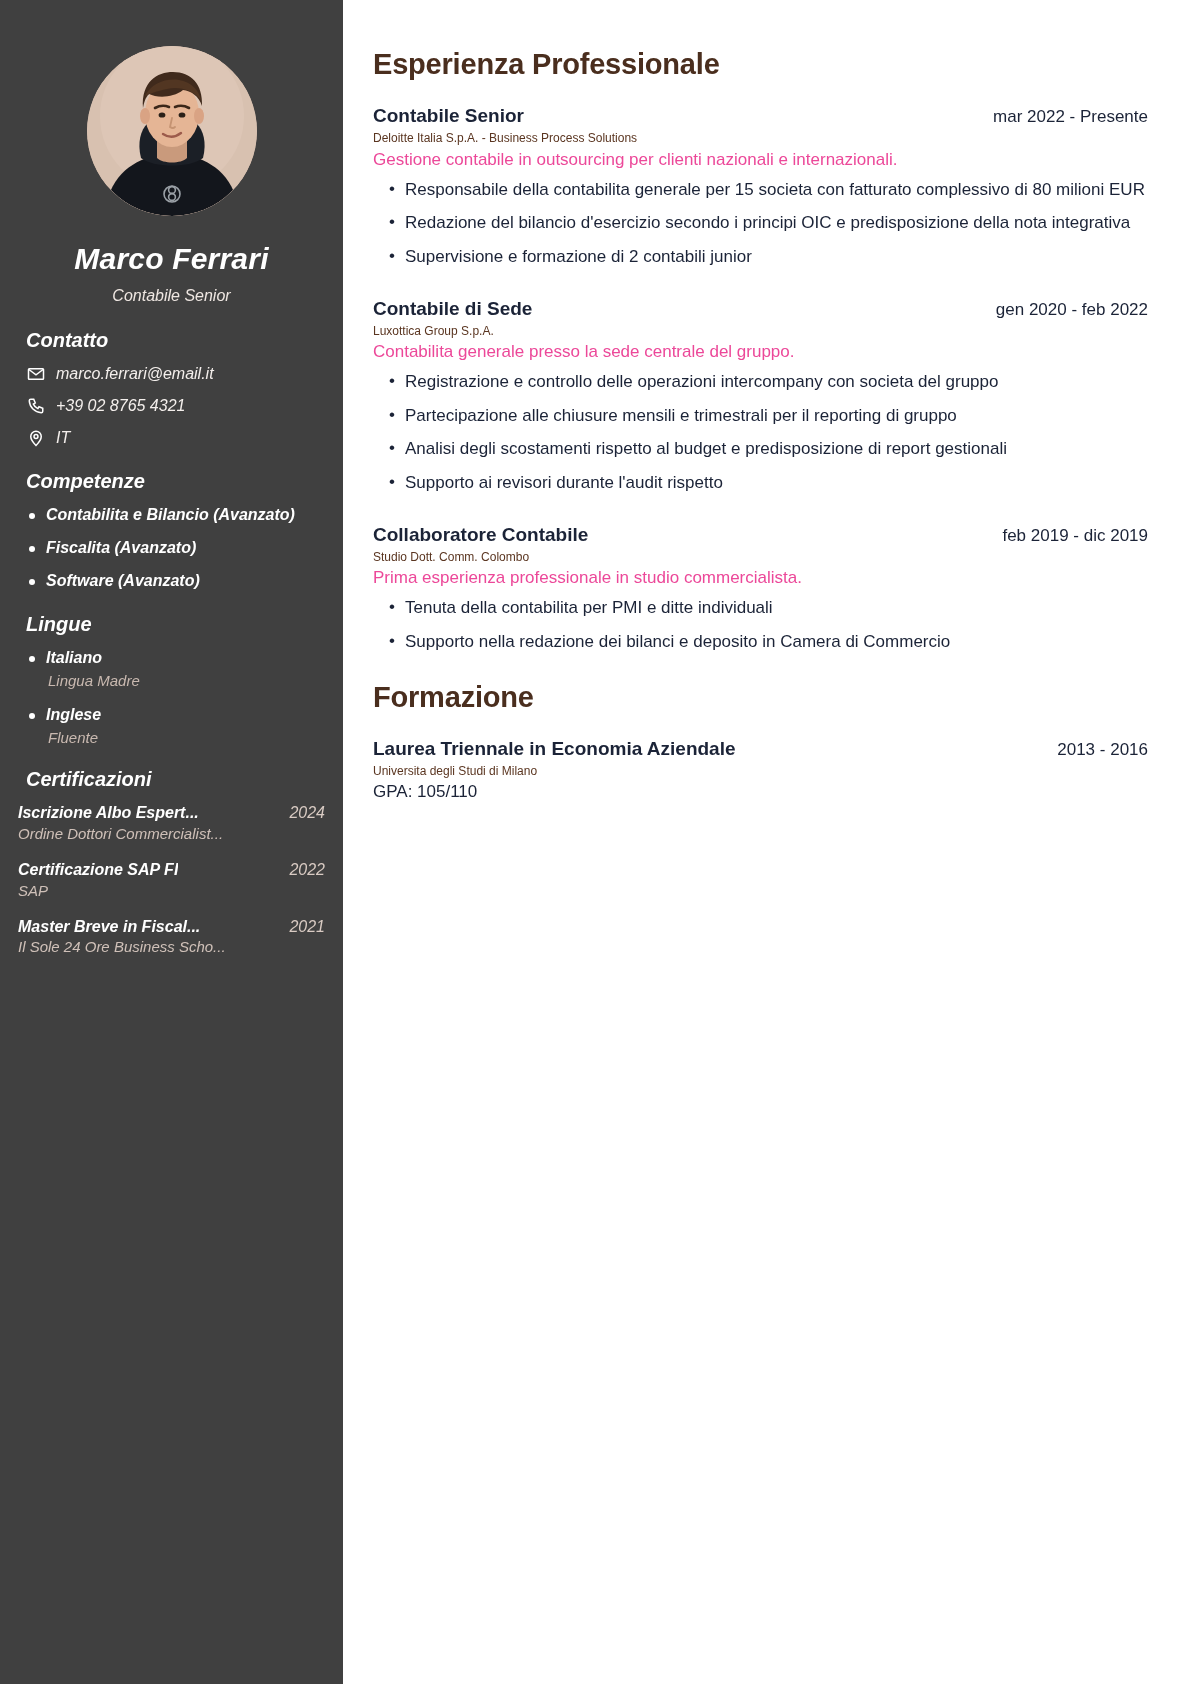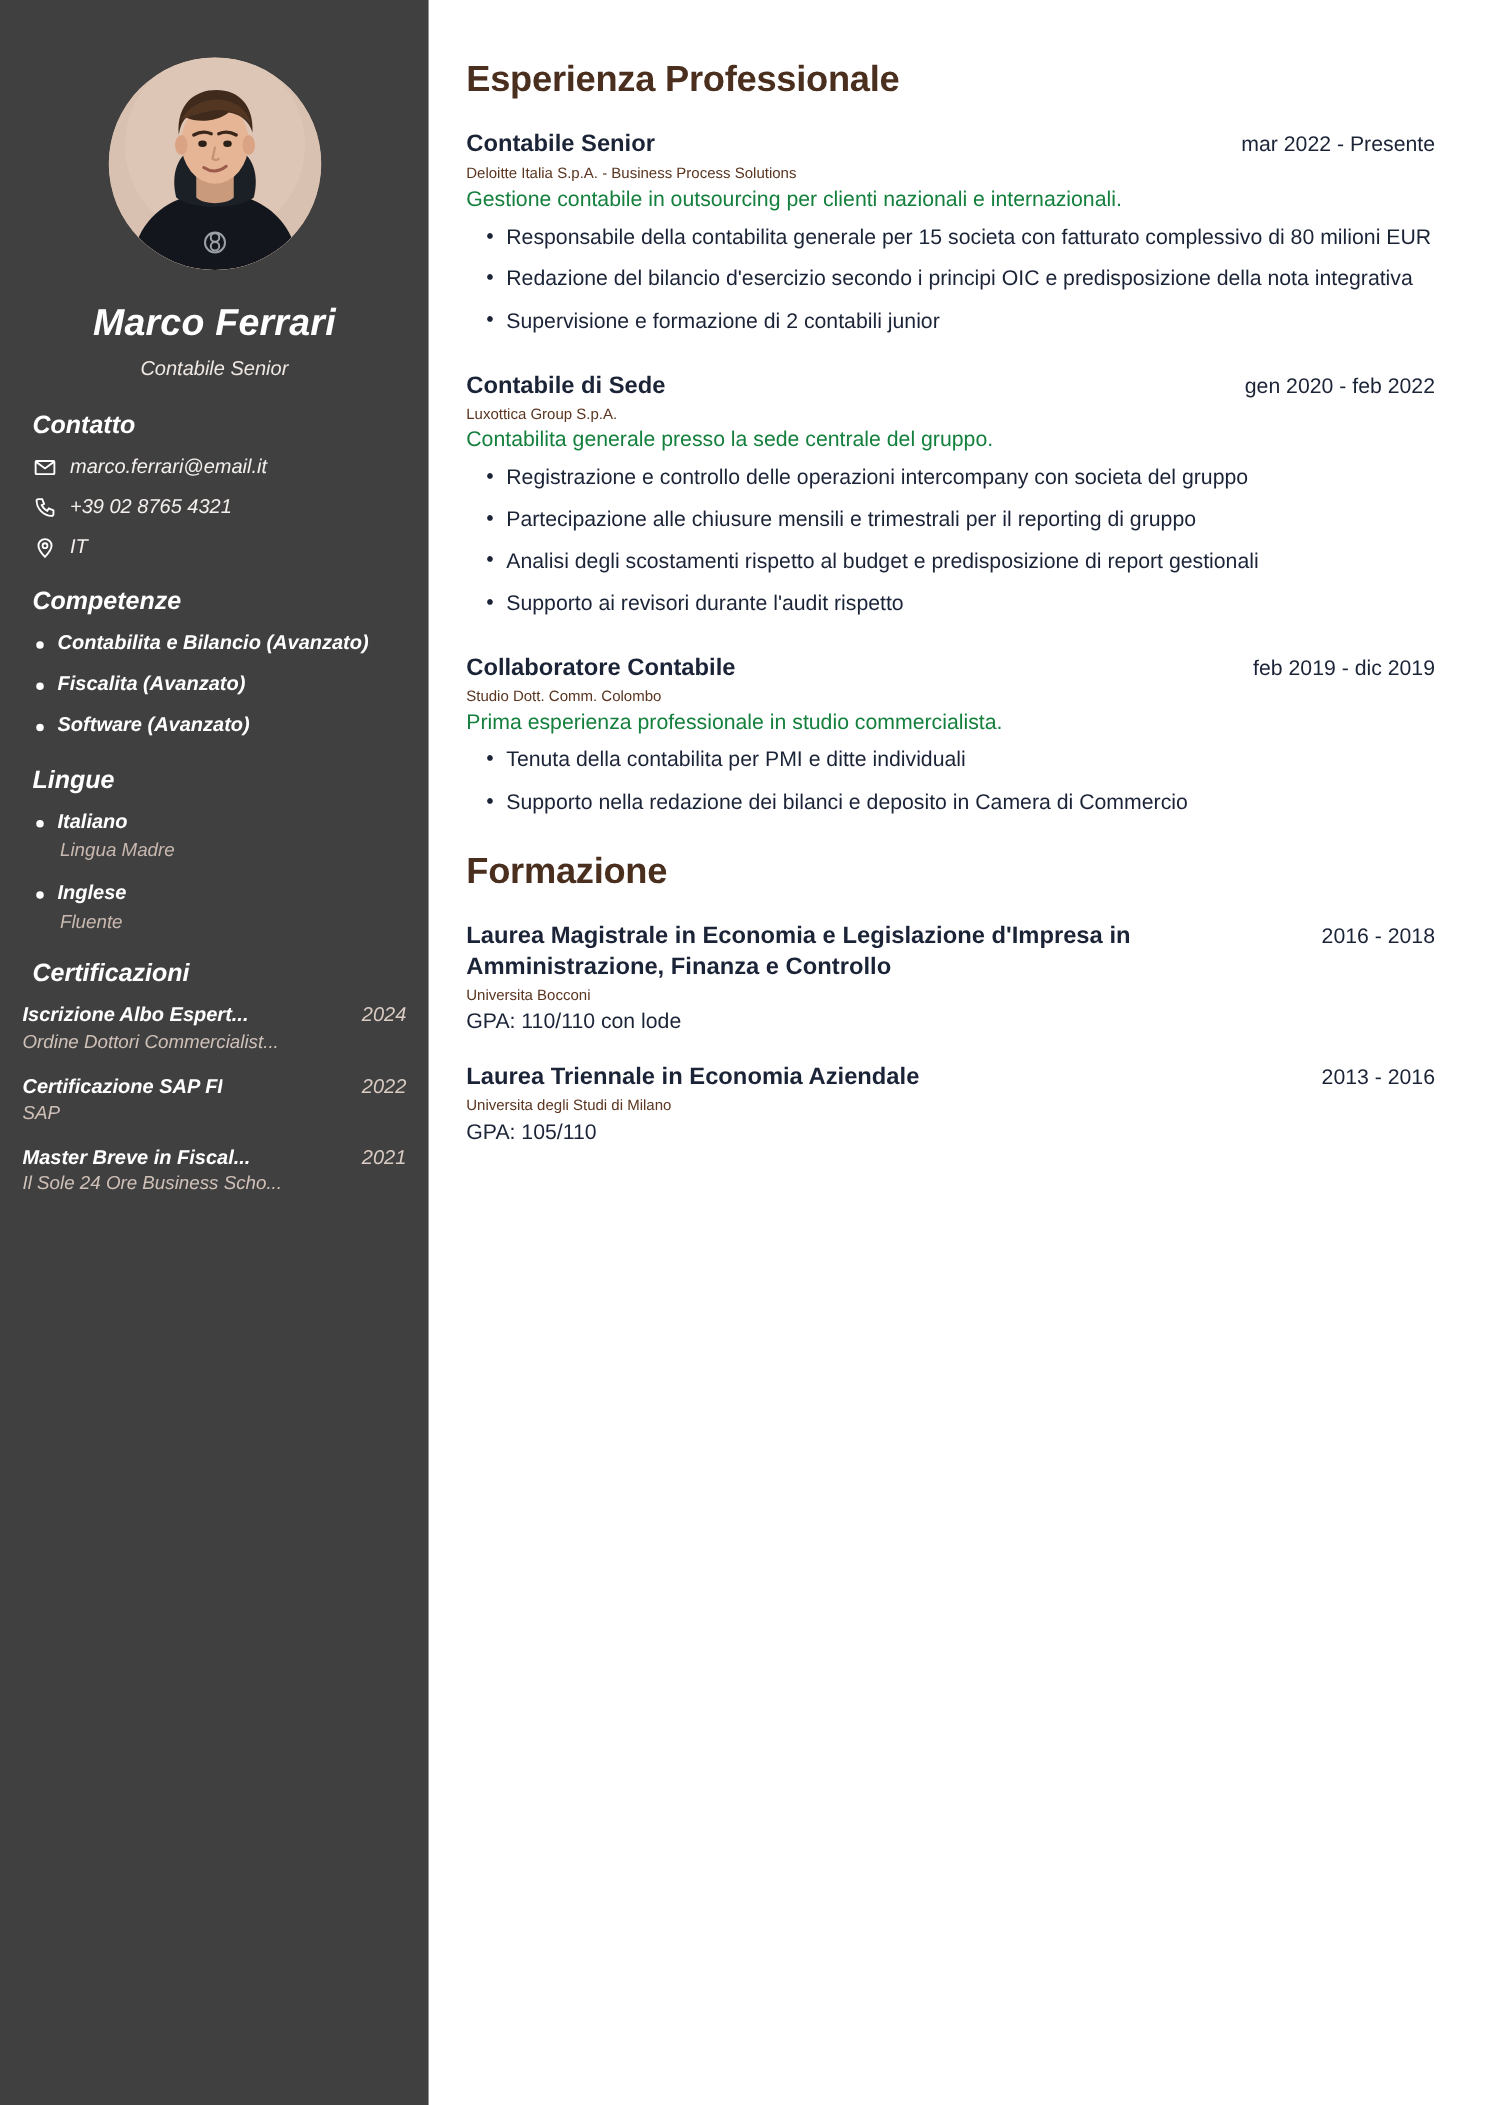"Gestione contabile in outsourcing per" .entry-summary { color: #15803d -> #ec4899 }
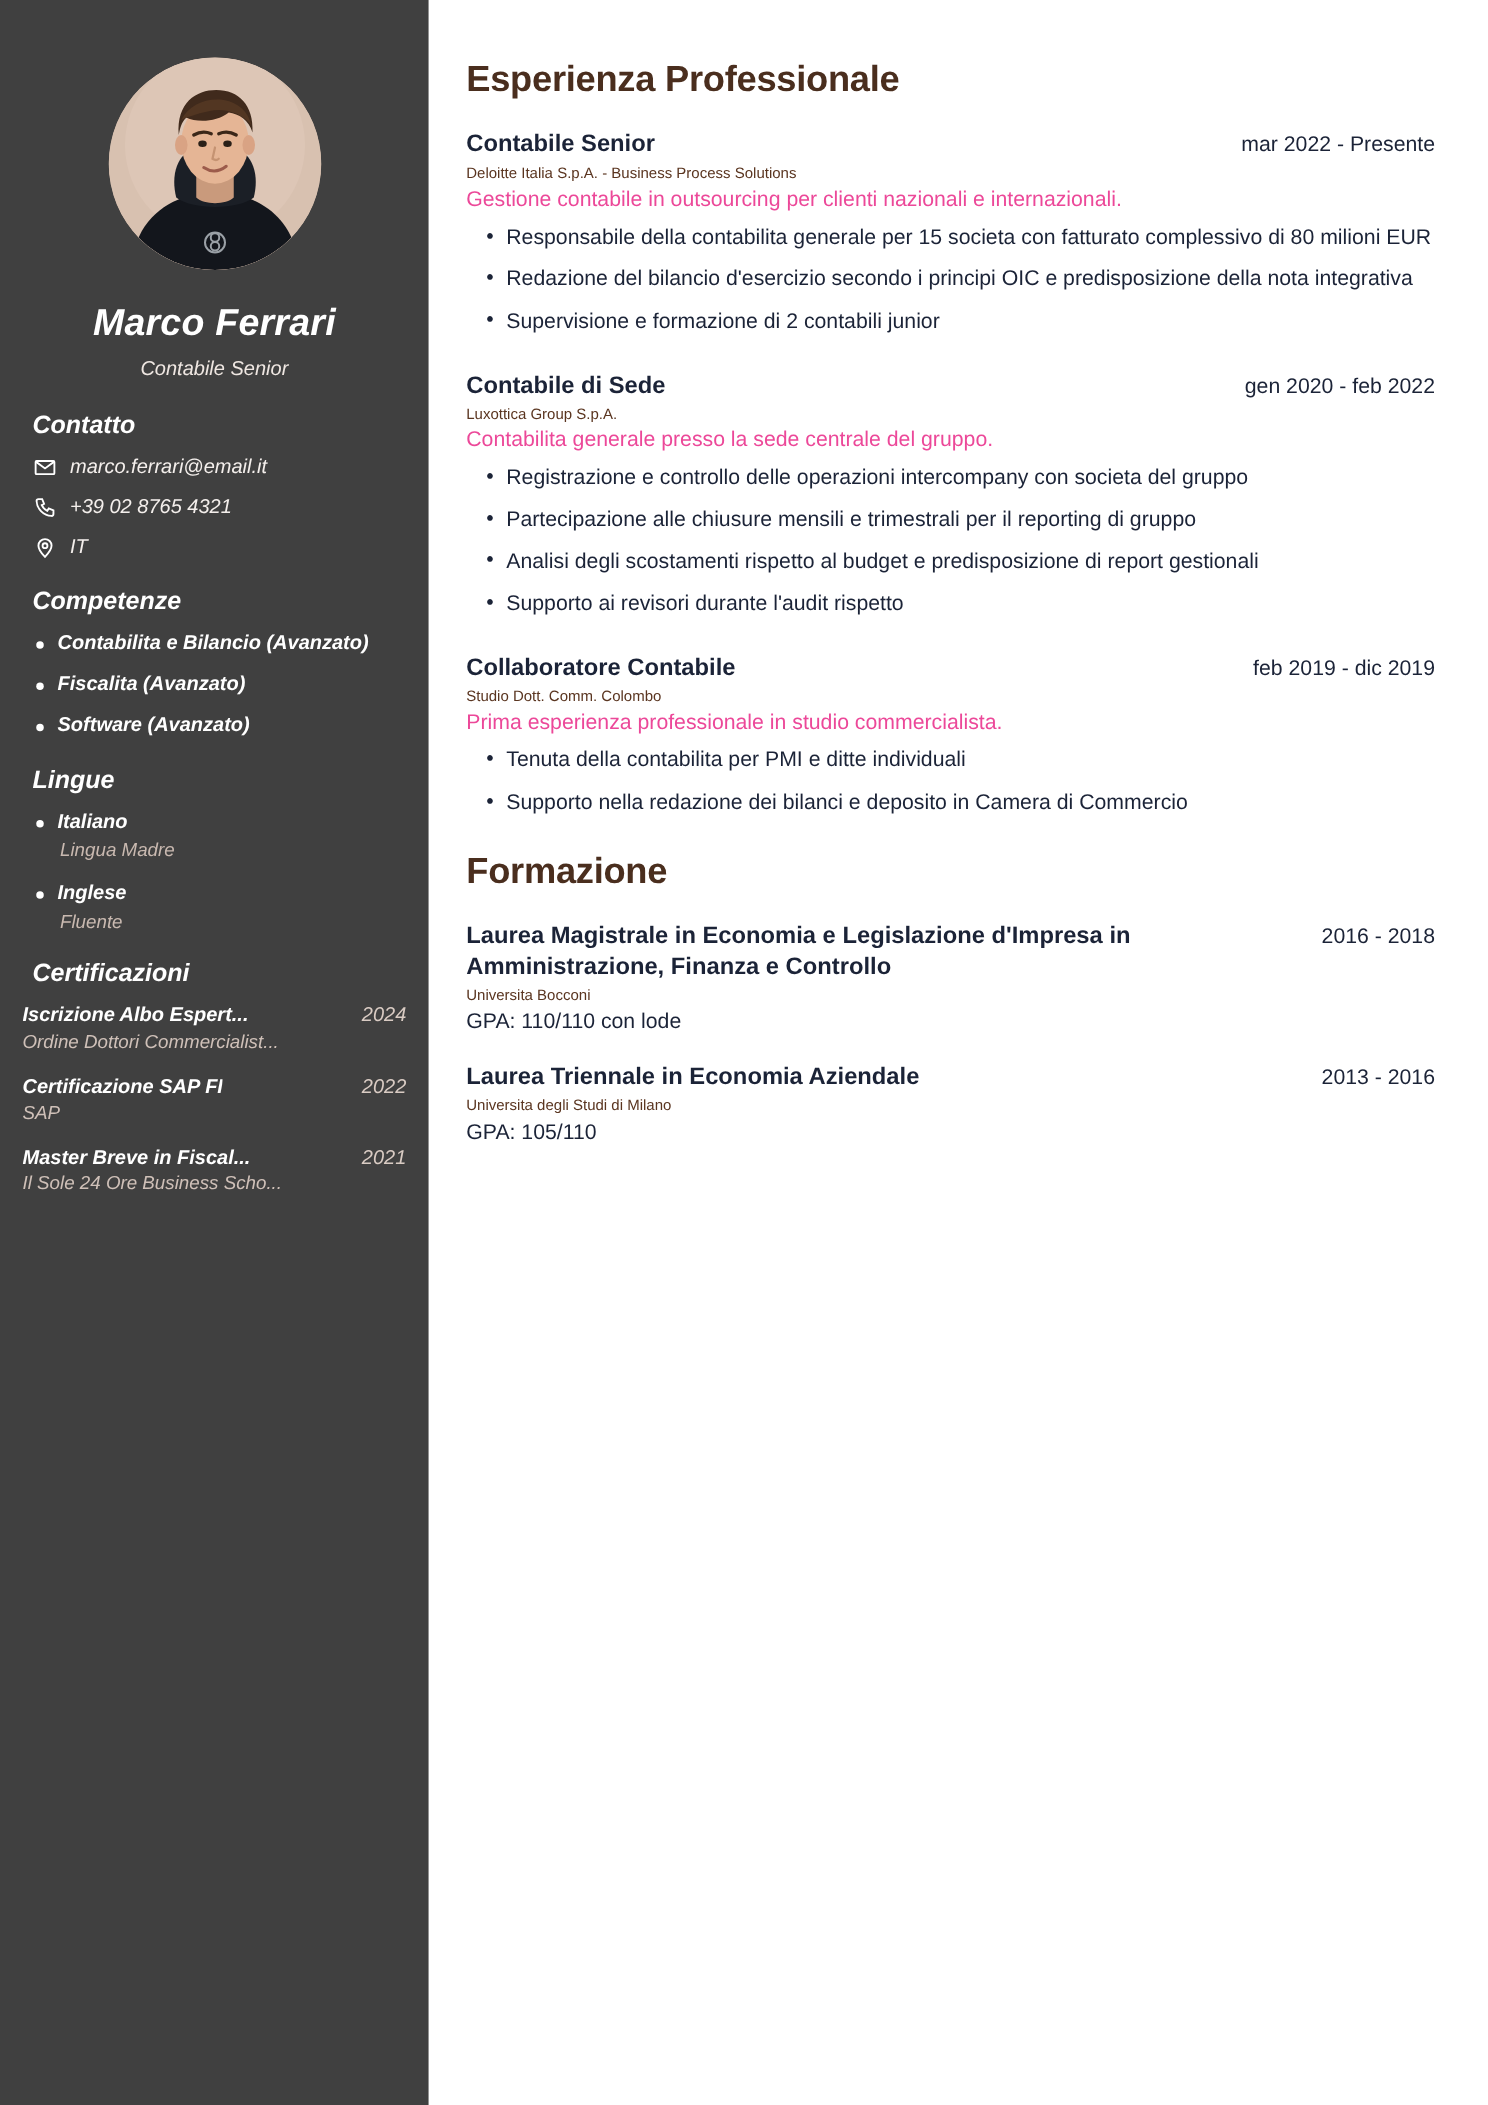"Laurea Magistrale in Economia e" div.edu-entry { html: <div> <div> <span>Laurea Magistrale in Economia e Legislazione d'Impresa in Amministrazione, Finanza e Controllo</span> <span>2016 - 2018</span> </div> <div>Universita Bocconi</div> <div>GPA: 110/110 con lode</div> </div> -> none }
